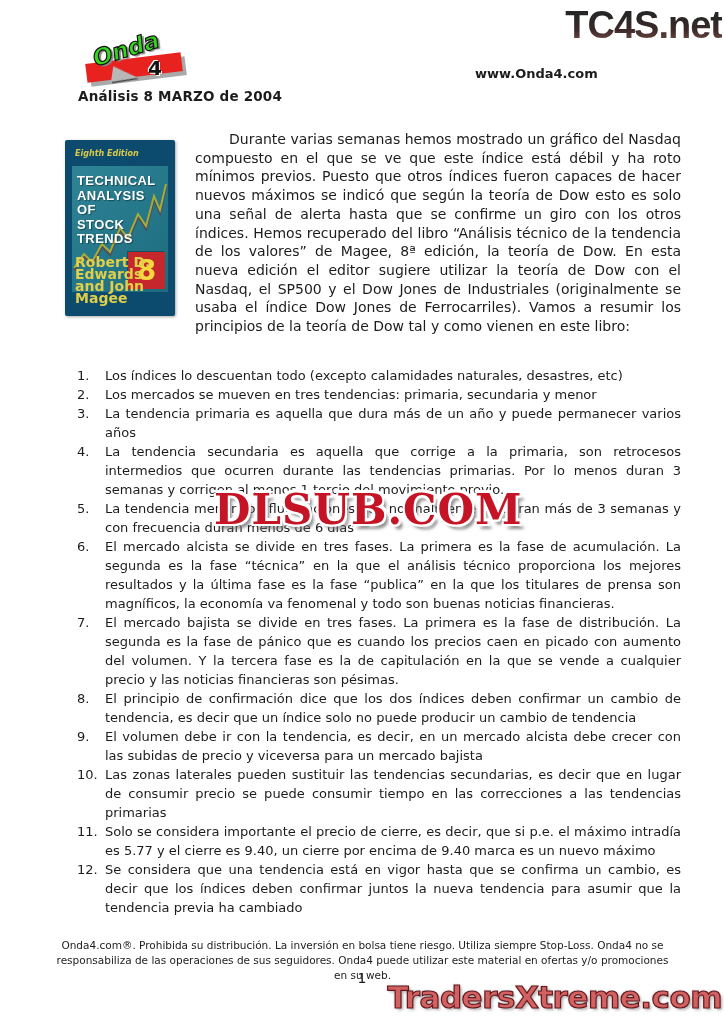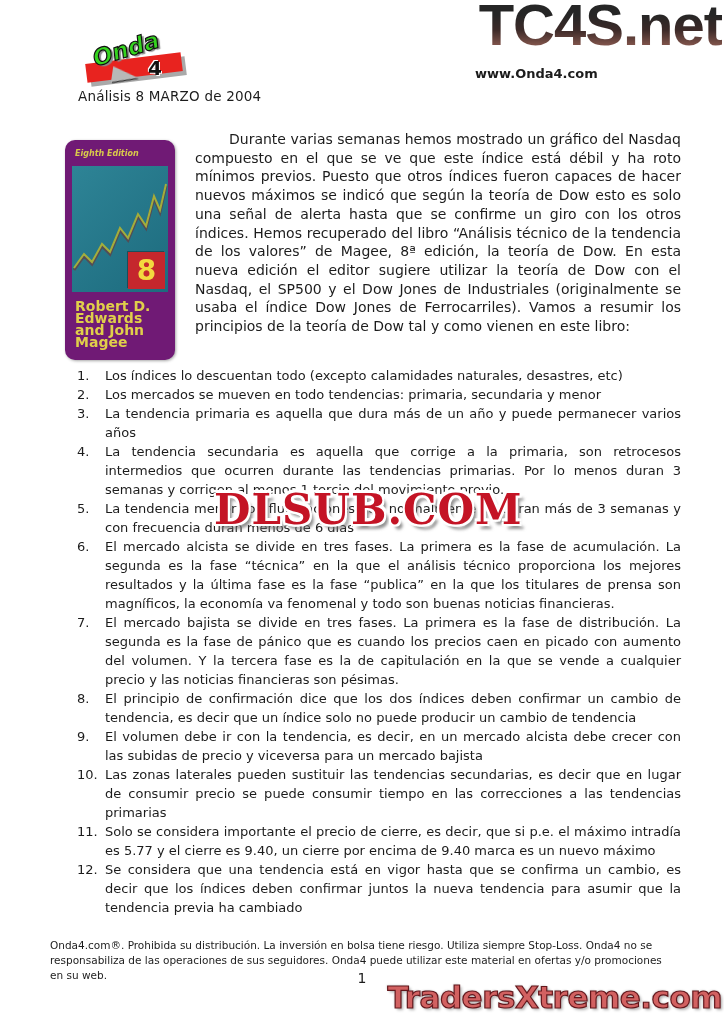"TC4S.net" .tc4s { font-size: 58px -> 38px }
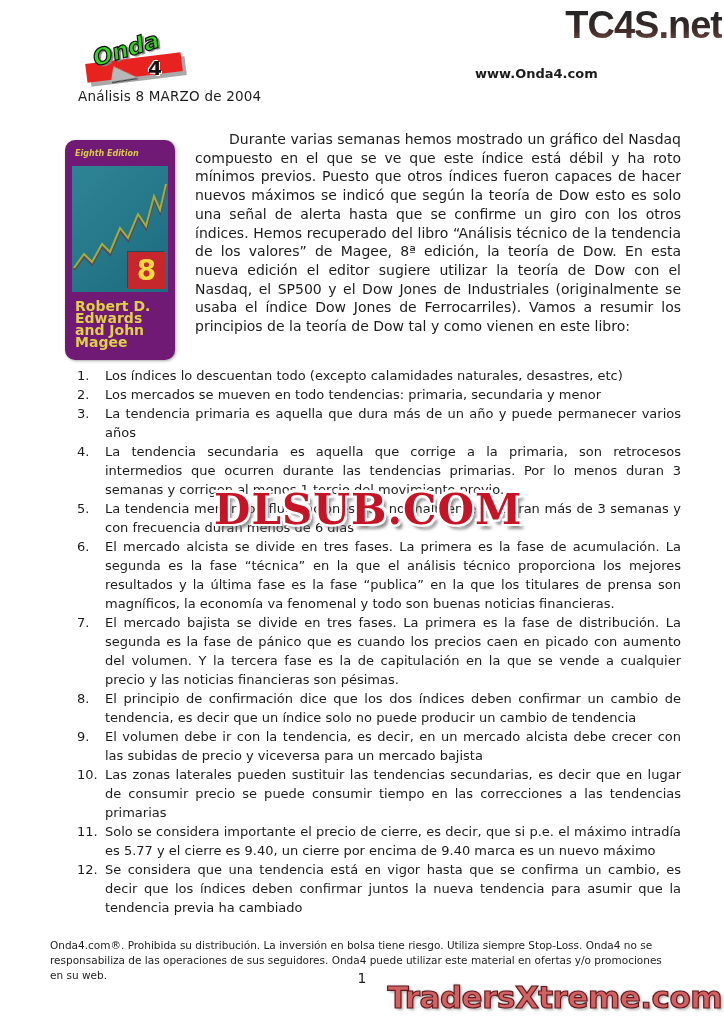"Análisis 8 MARZO de 2004" .doc-title { font-weight: normal -> bold }
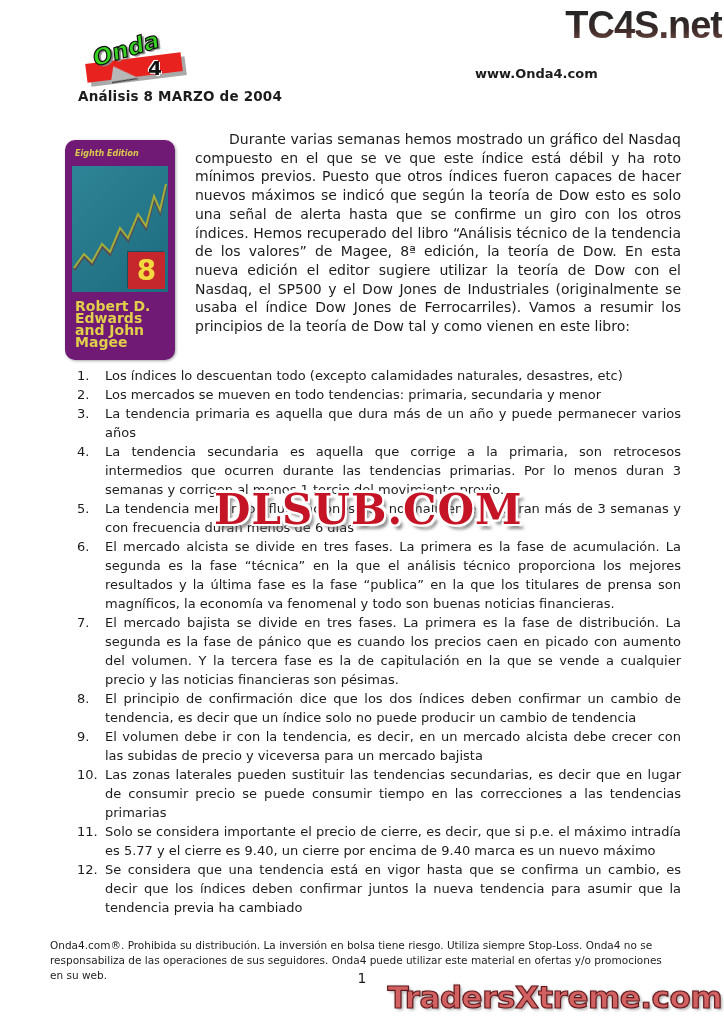"Eighth Edition" .book-cover { background: #701a75 -> #0c4a6e; border-radius: 10px -> 2px; height: 220px -> 176px }
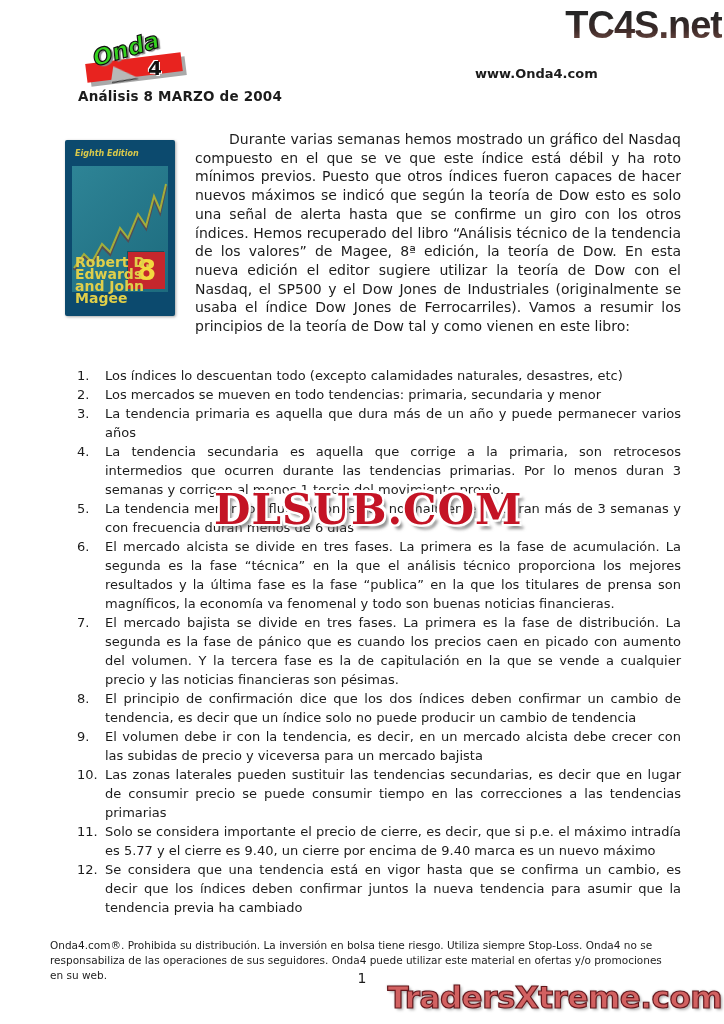"TECHNICAL" div.book-title { html: none -> <div>TECHNICAL ANALYSIS OF STOCK TRENDS</div> }
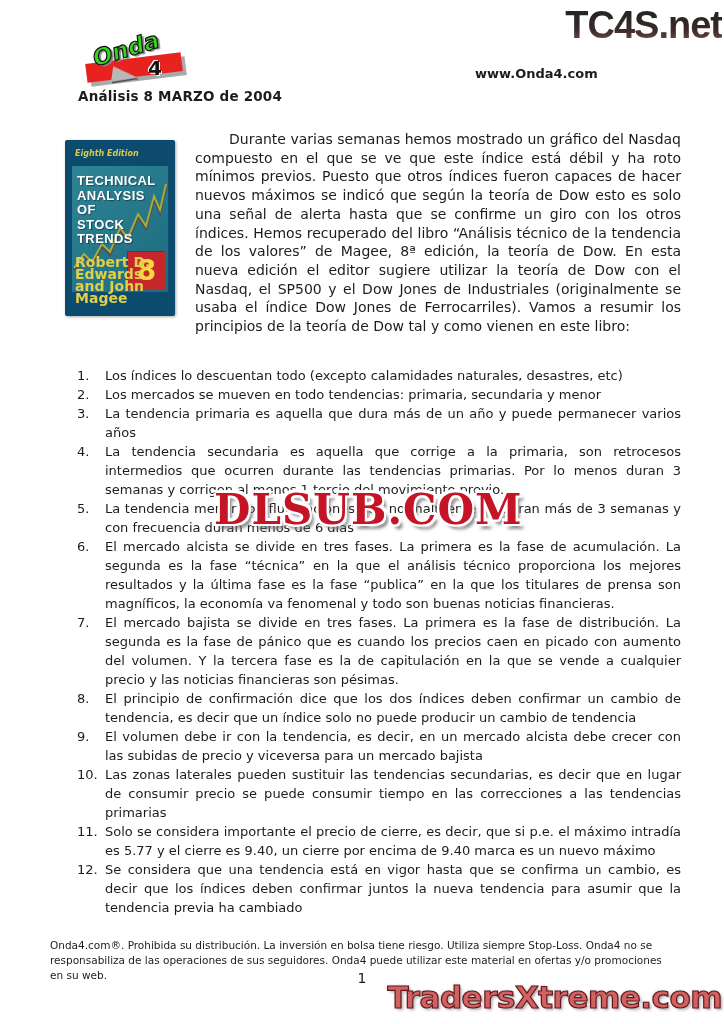"Los mercados se mueven en" li { text: todo -> tres }
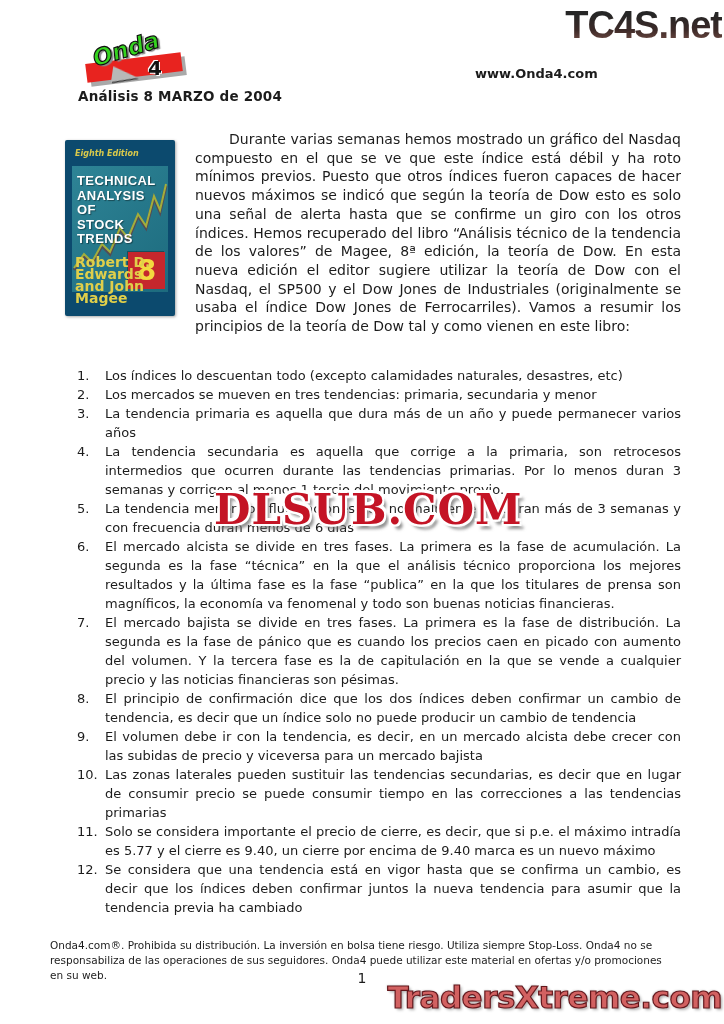"Onda4.com®. Prohibida su distribución." .disclaimer { text-align: left -> center }
